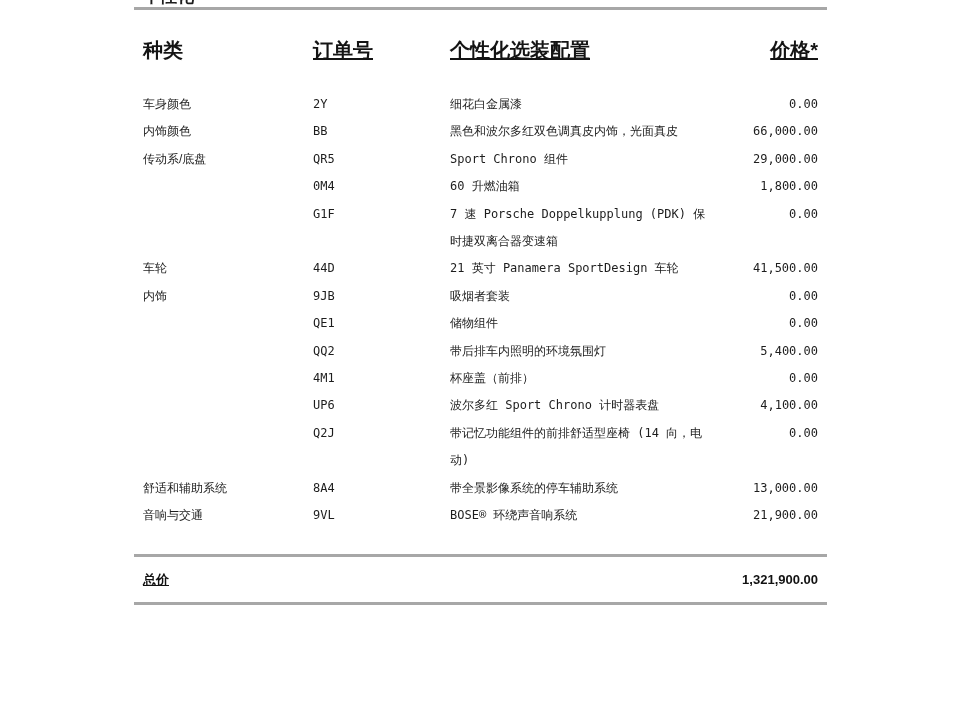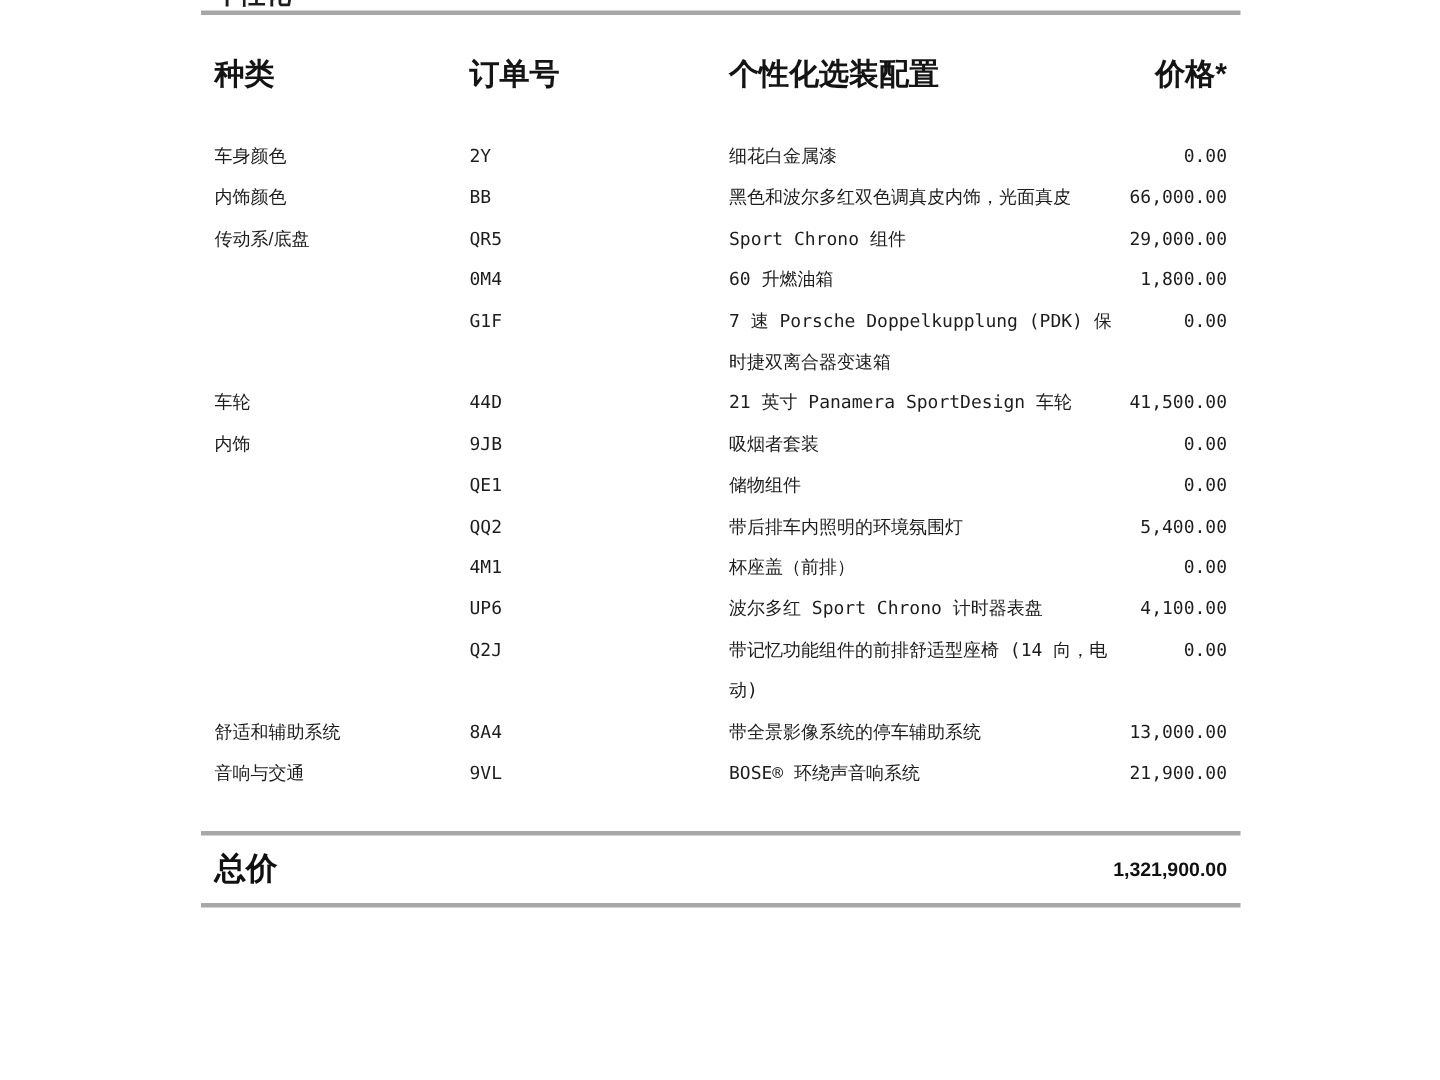"订单号" .header-row .c2, .header-row .c3, .header-row .c4 { text-decoration: none -> underline }
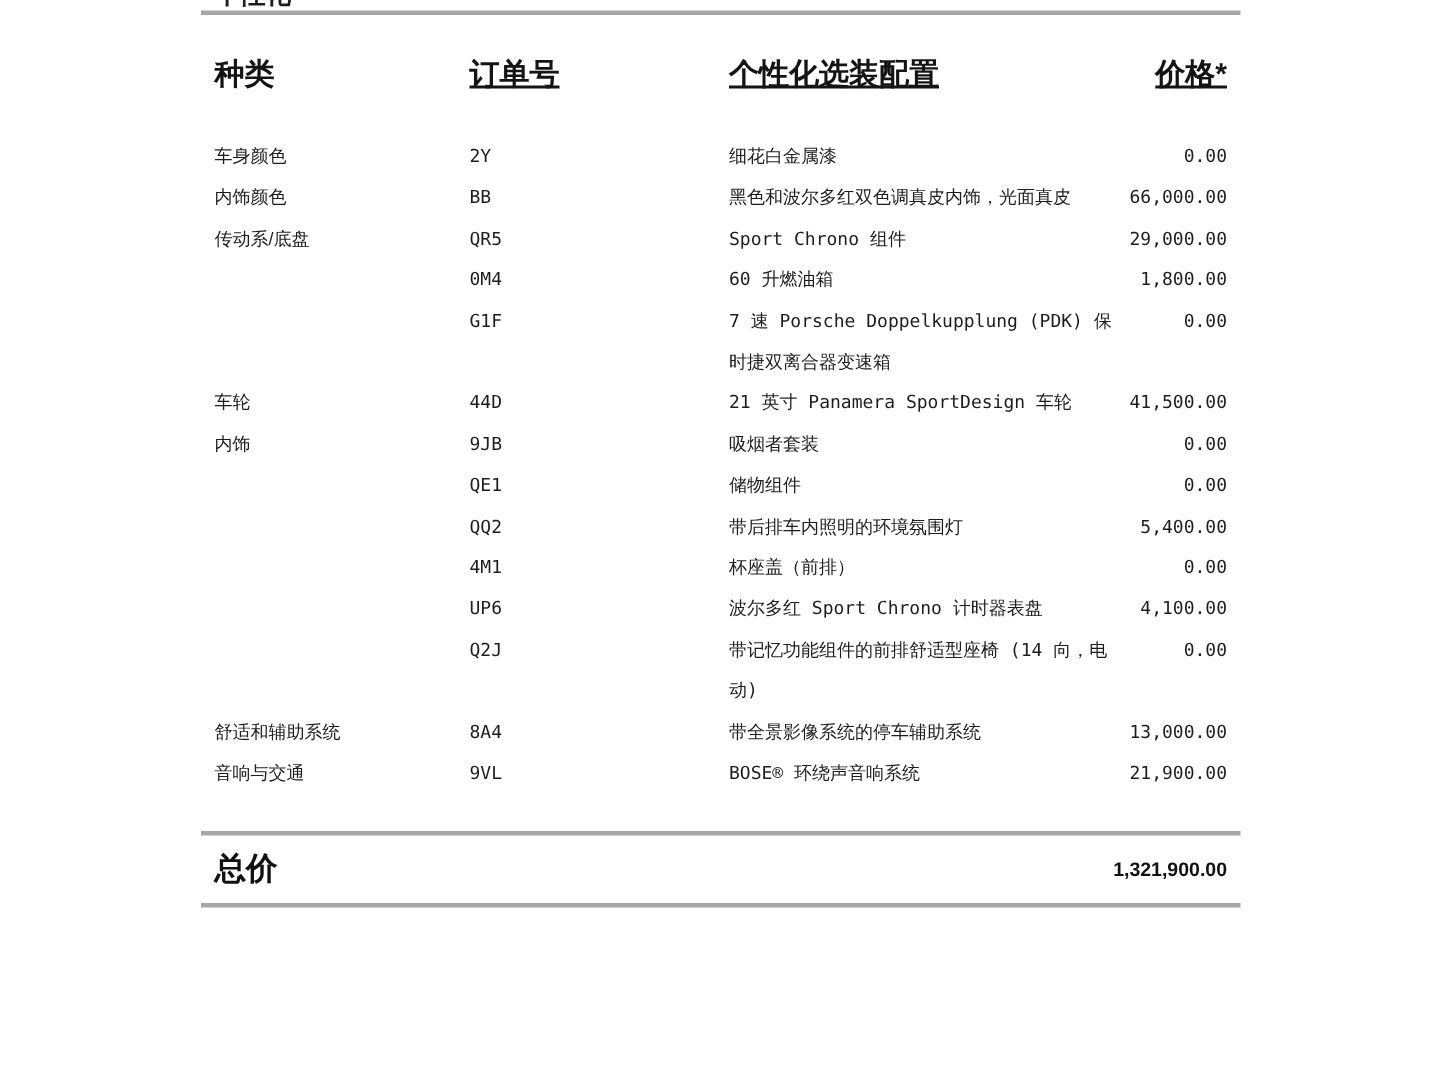"个性化选装配置" .c3 { margin-left: 36px -> none }
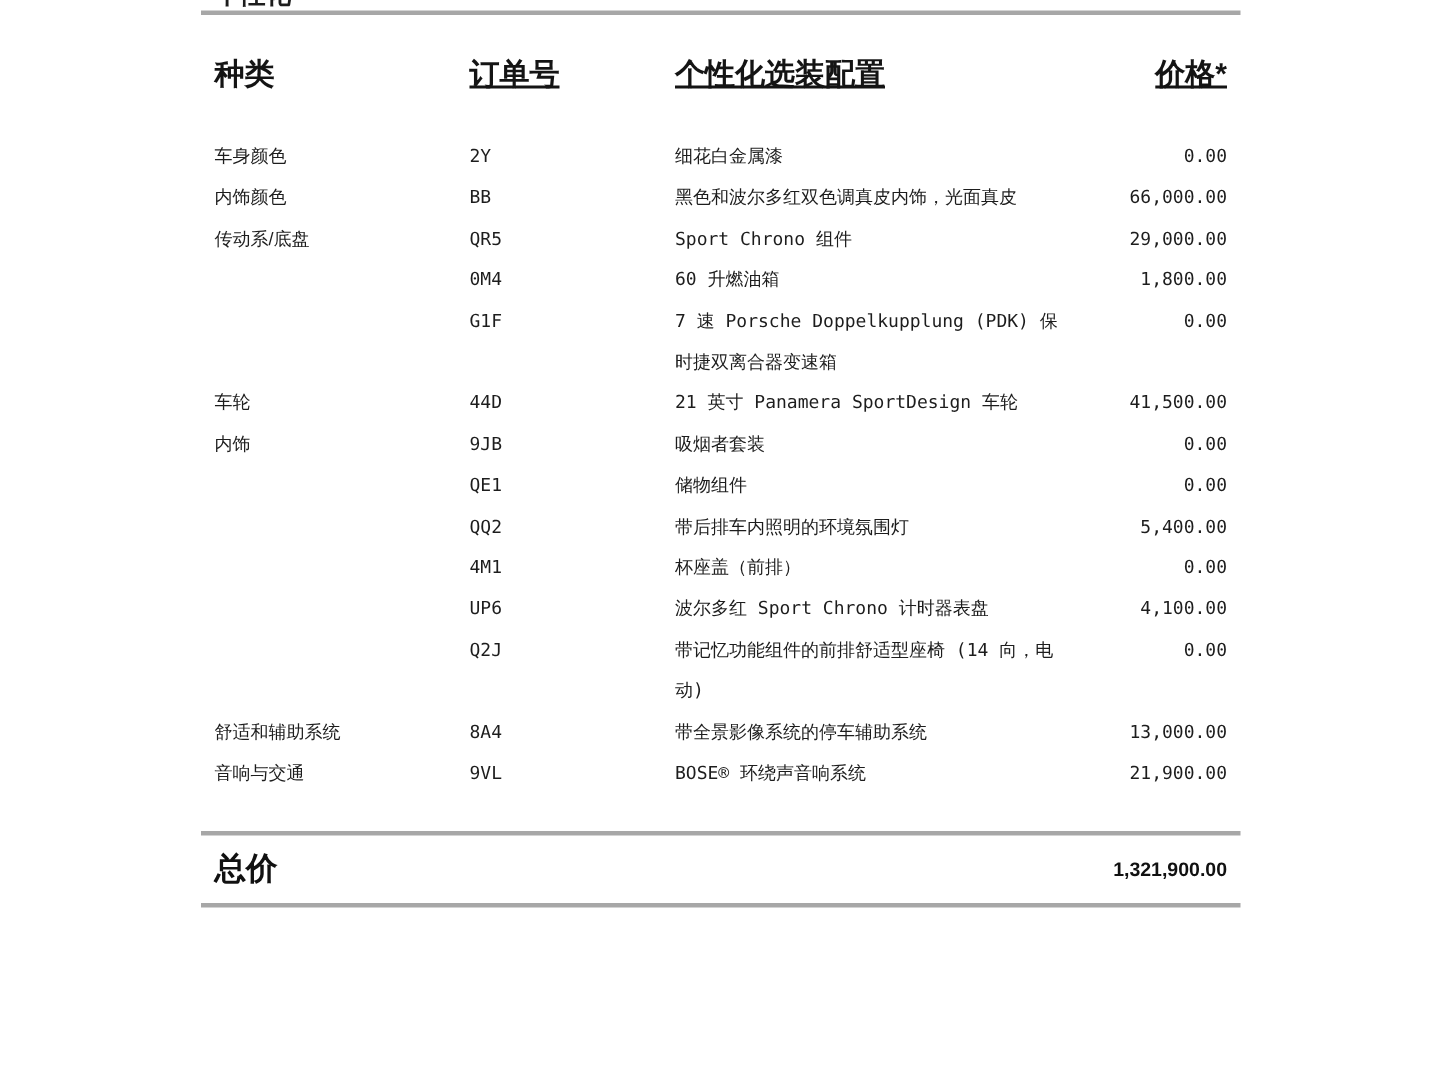"总价" .total-label { font-size: 21px -> 13px; text-decoration: none -> underline }
